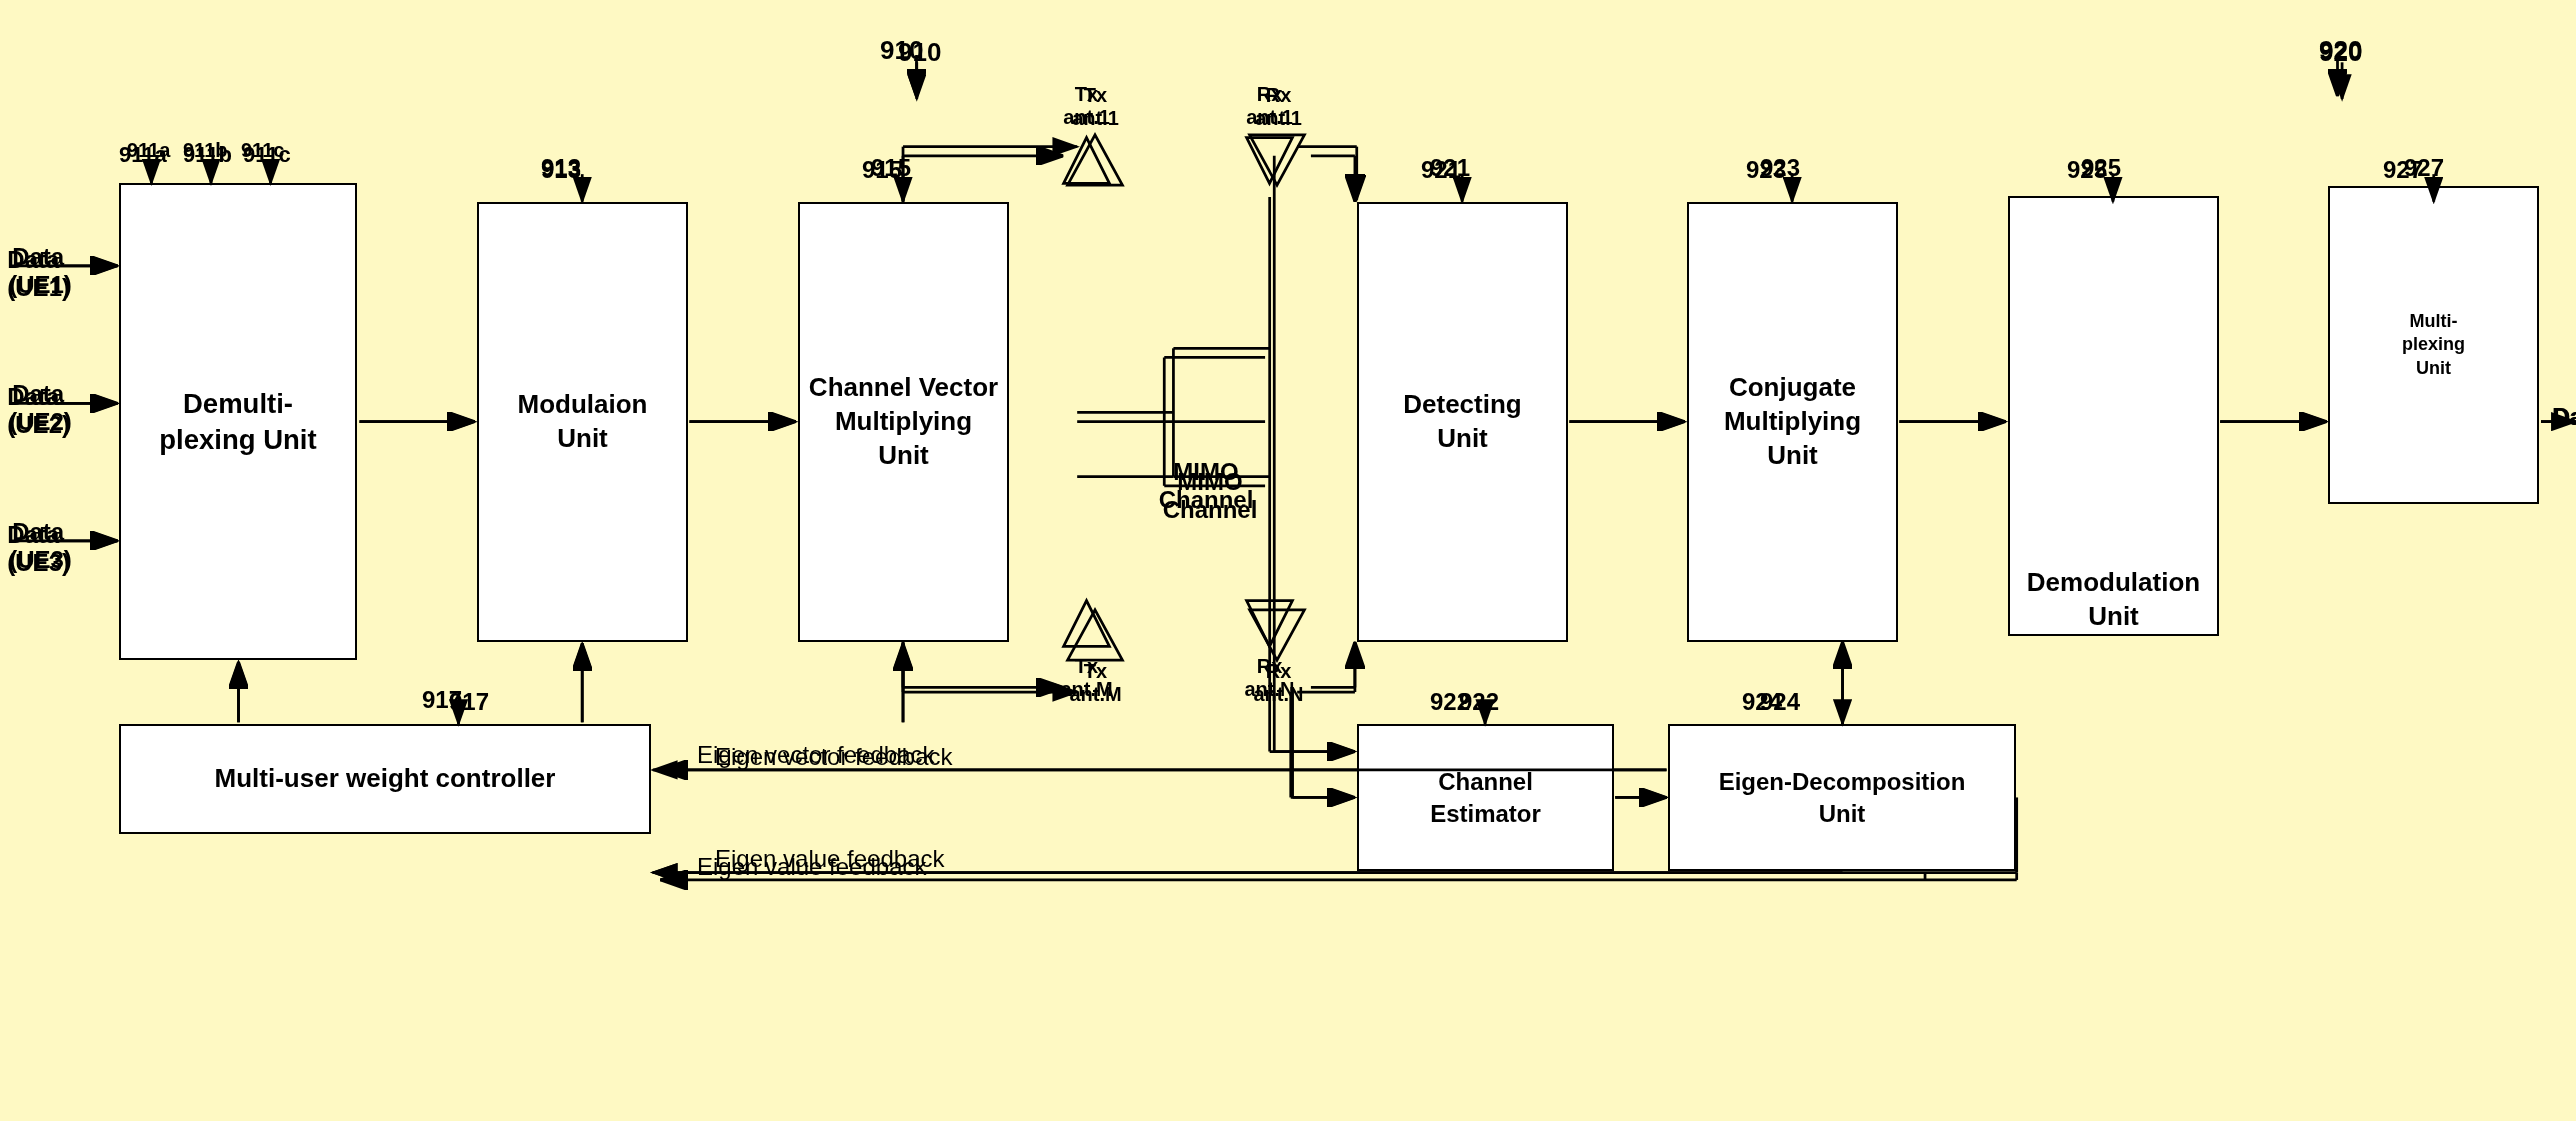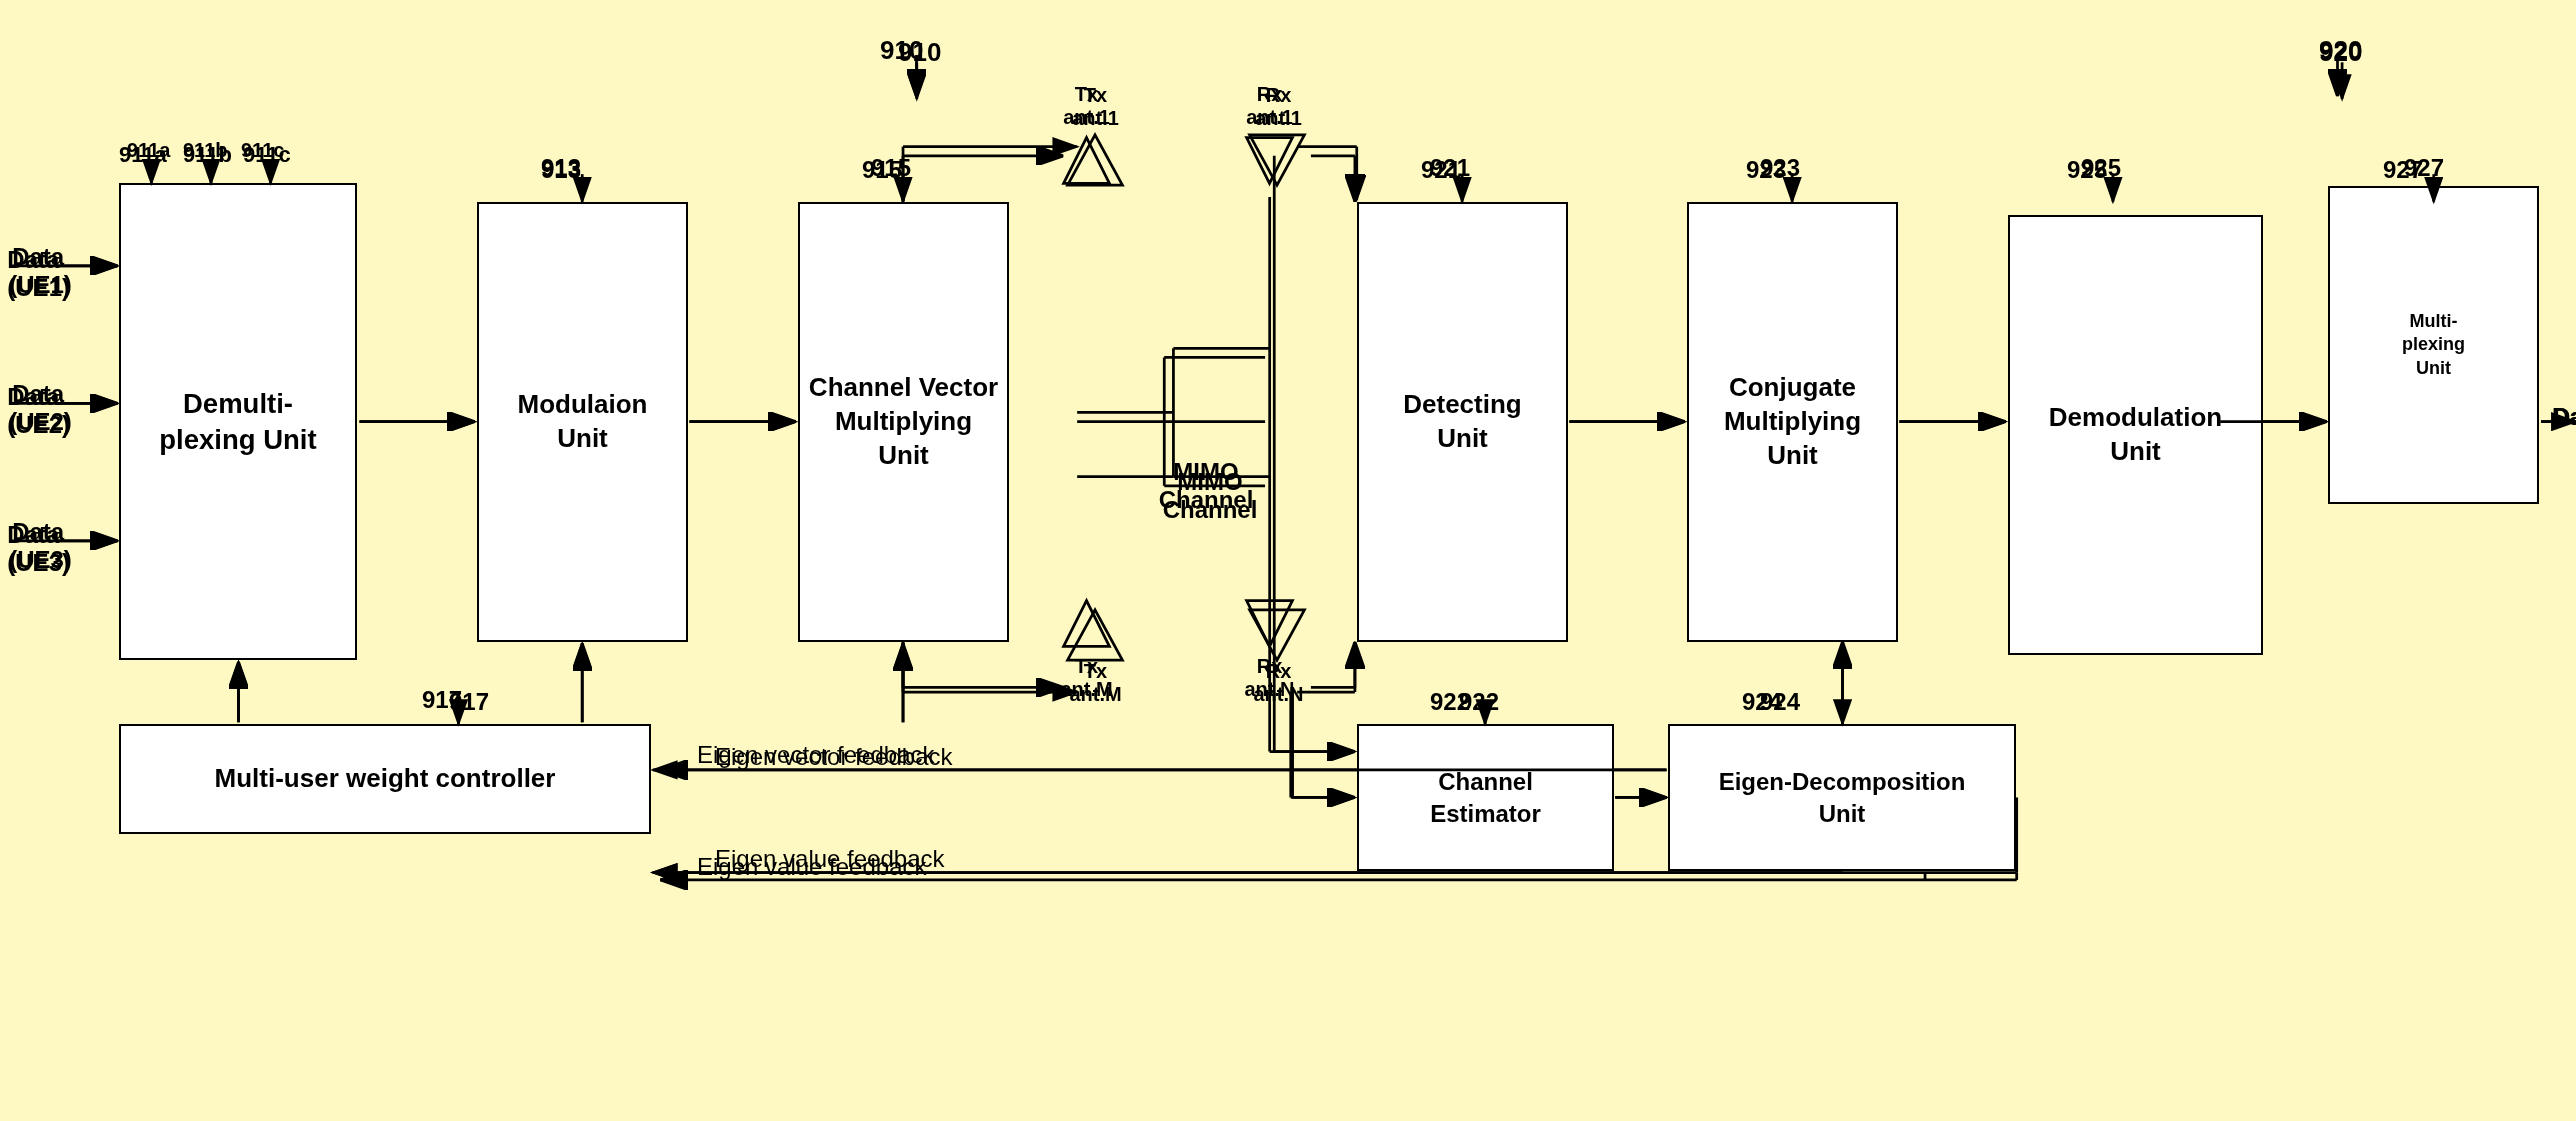"Demodulation" div.block { align-items: none -> flex-end; top: 215px -> 196px; width: 255px -> 211px }
